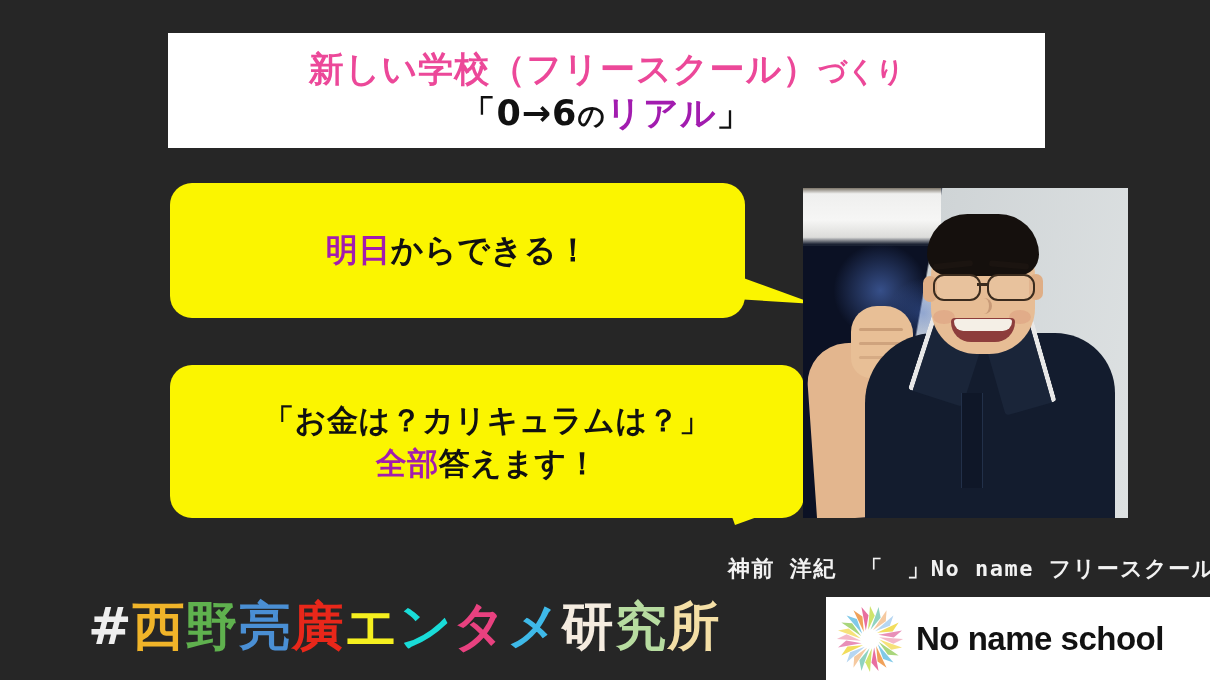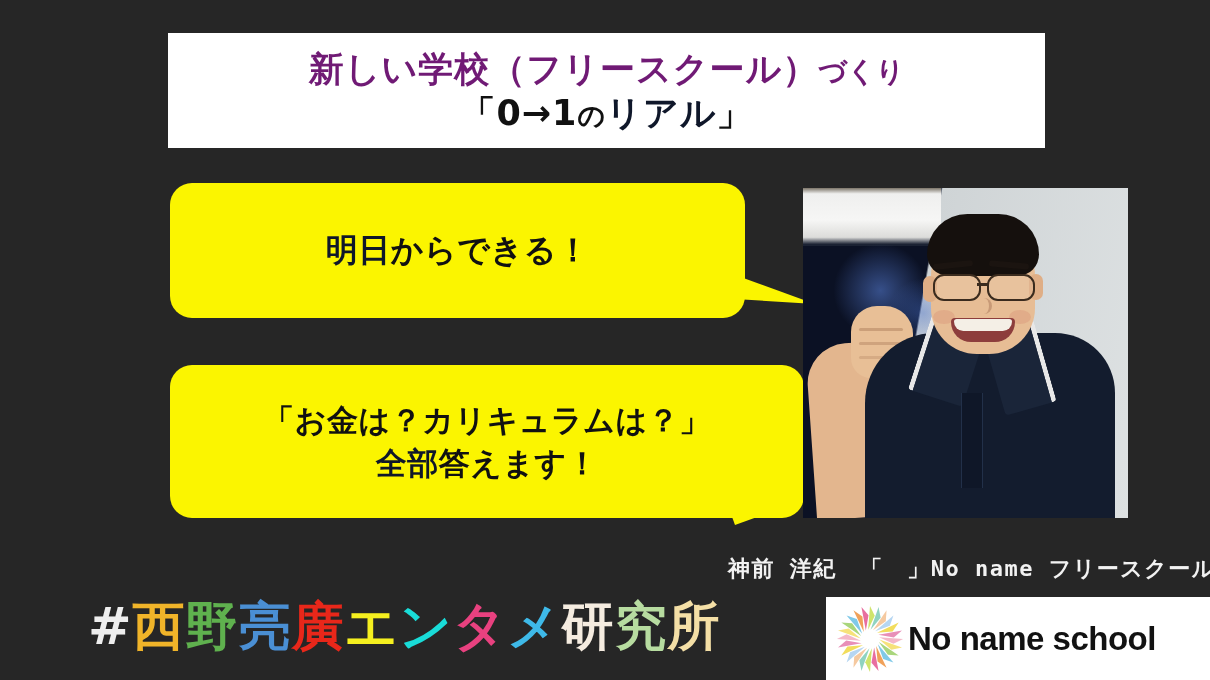"新しい学校（フリースクール）づくり" .title-line1 { color: #701a75 -> #ec4899 }
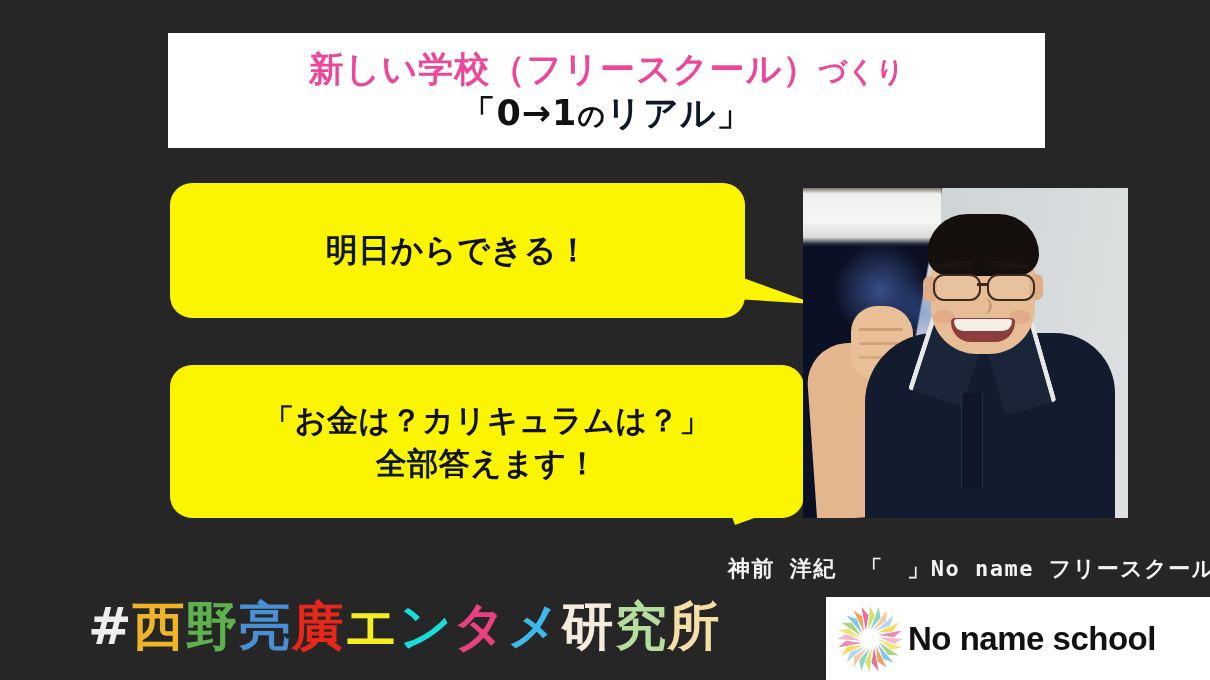"「0→1" span { text: 1 -> 6 }
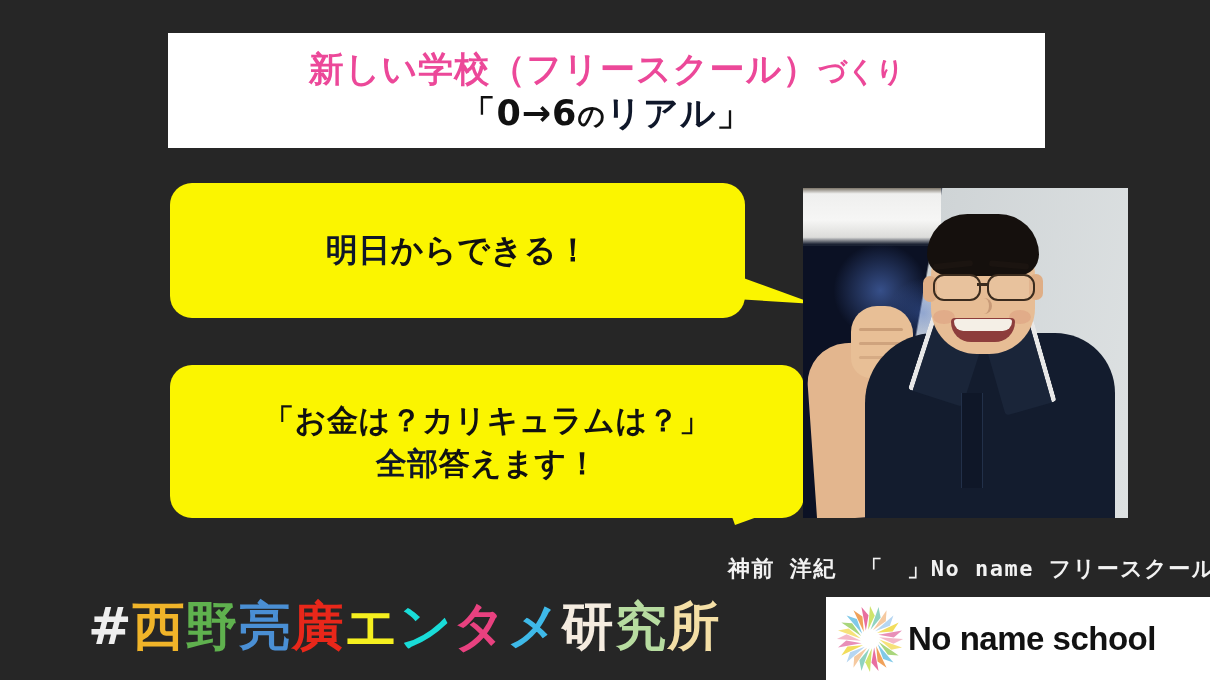"リアル" .hl-red { color: #0f172a -> #a21caf }
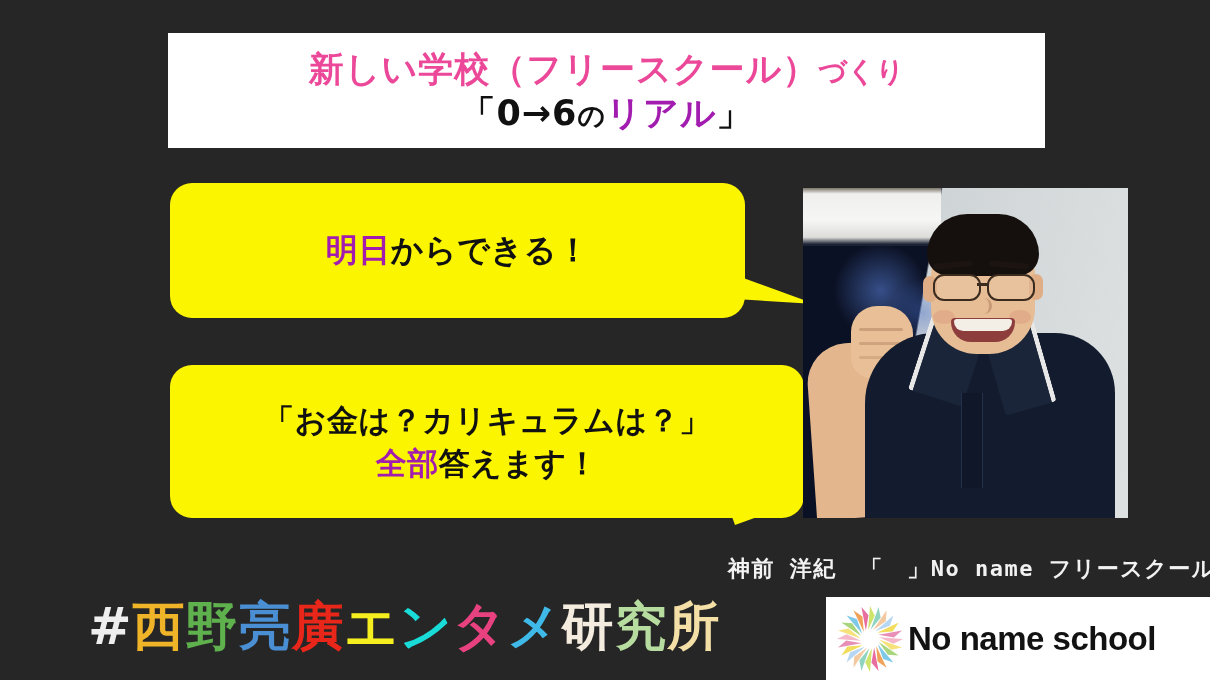"No name school" .logo-box { gap: 2px -> 10px }
